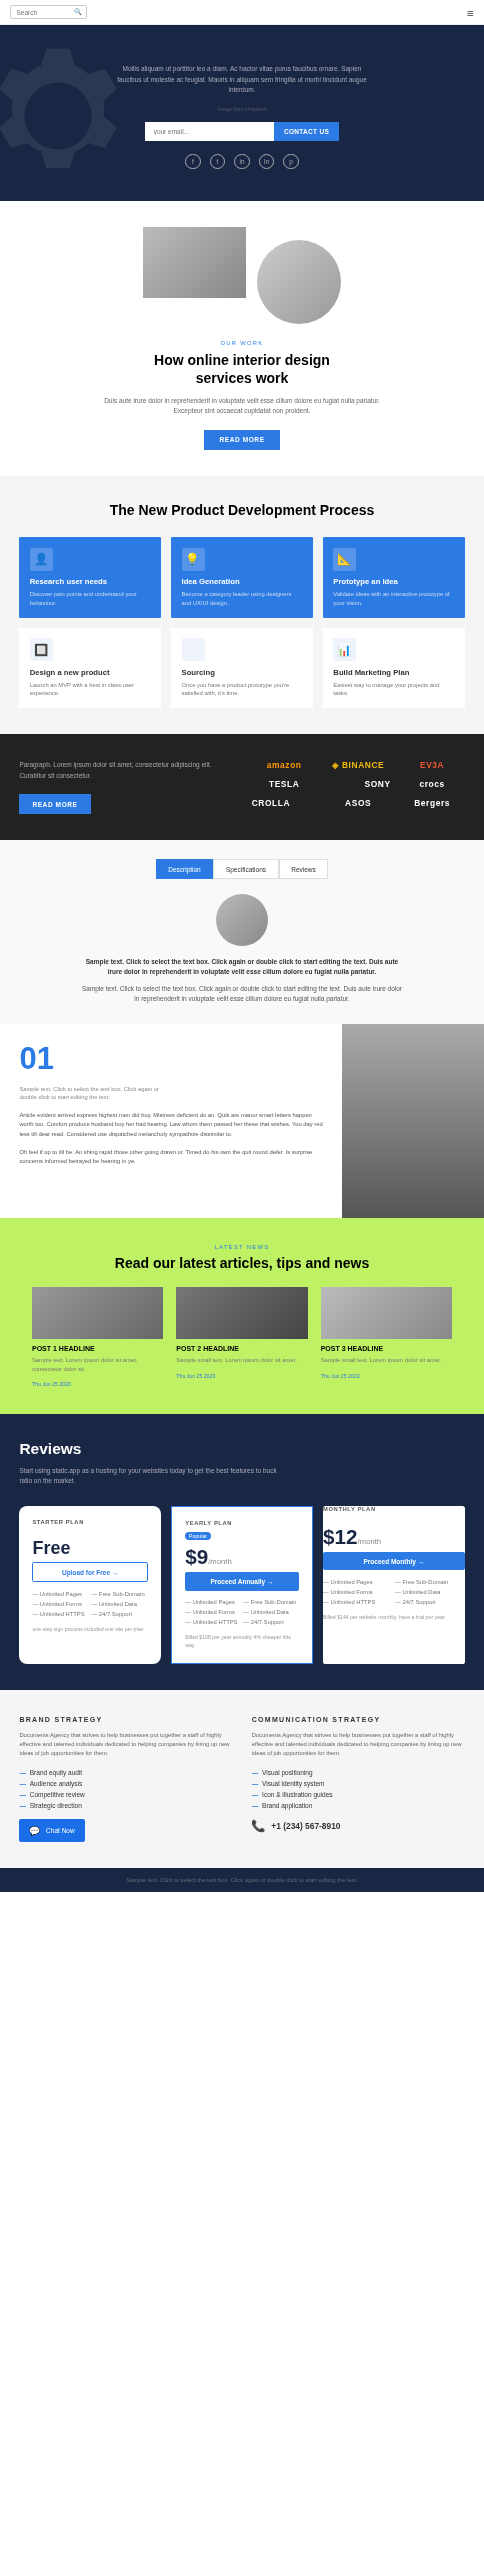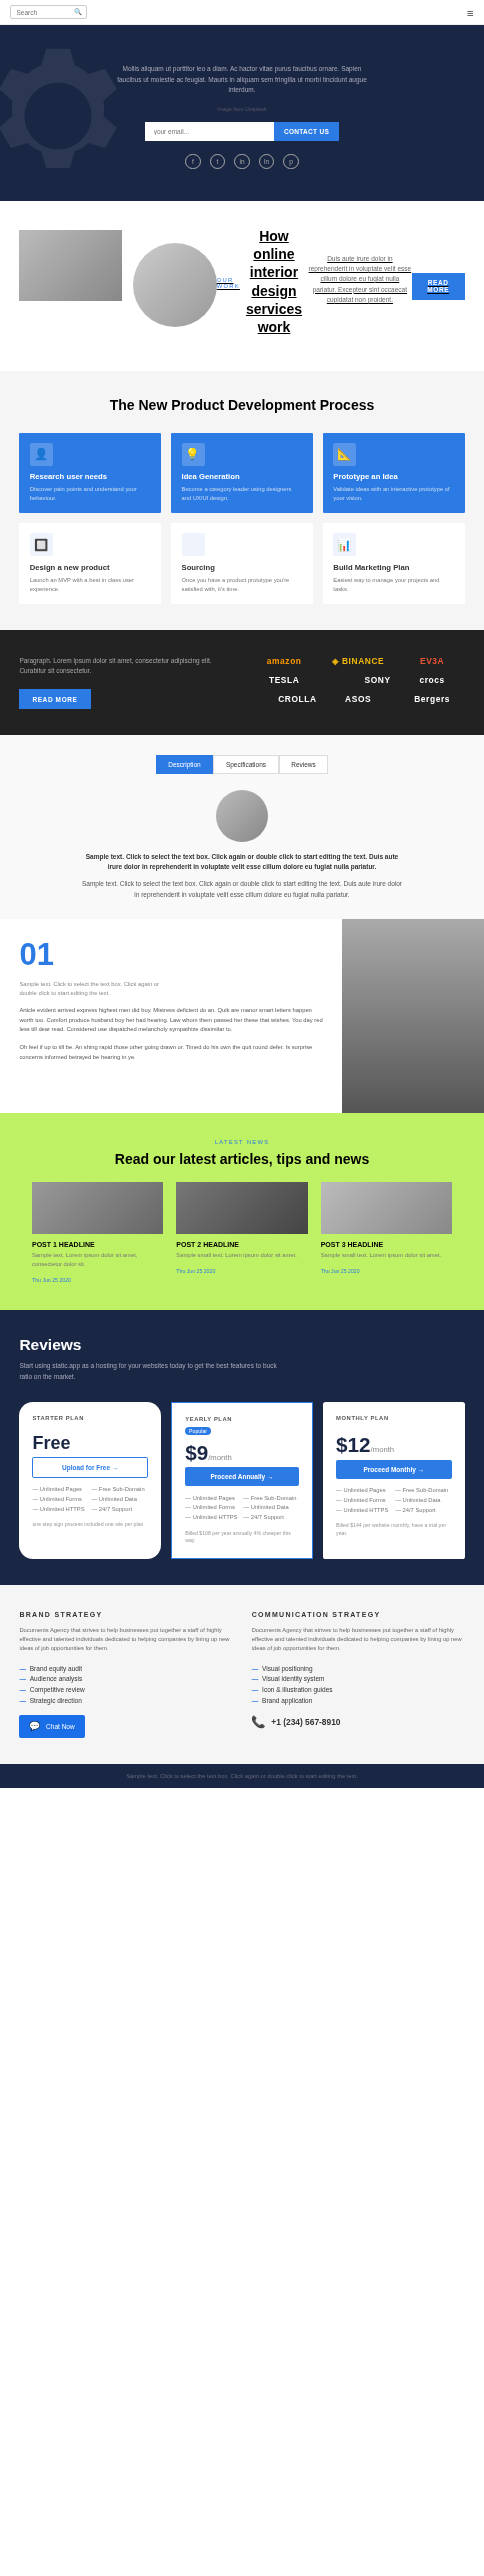"How online interior design services" section { flex-direction: row -> column; text-decoration: underline -> none }
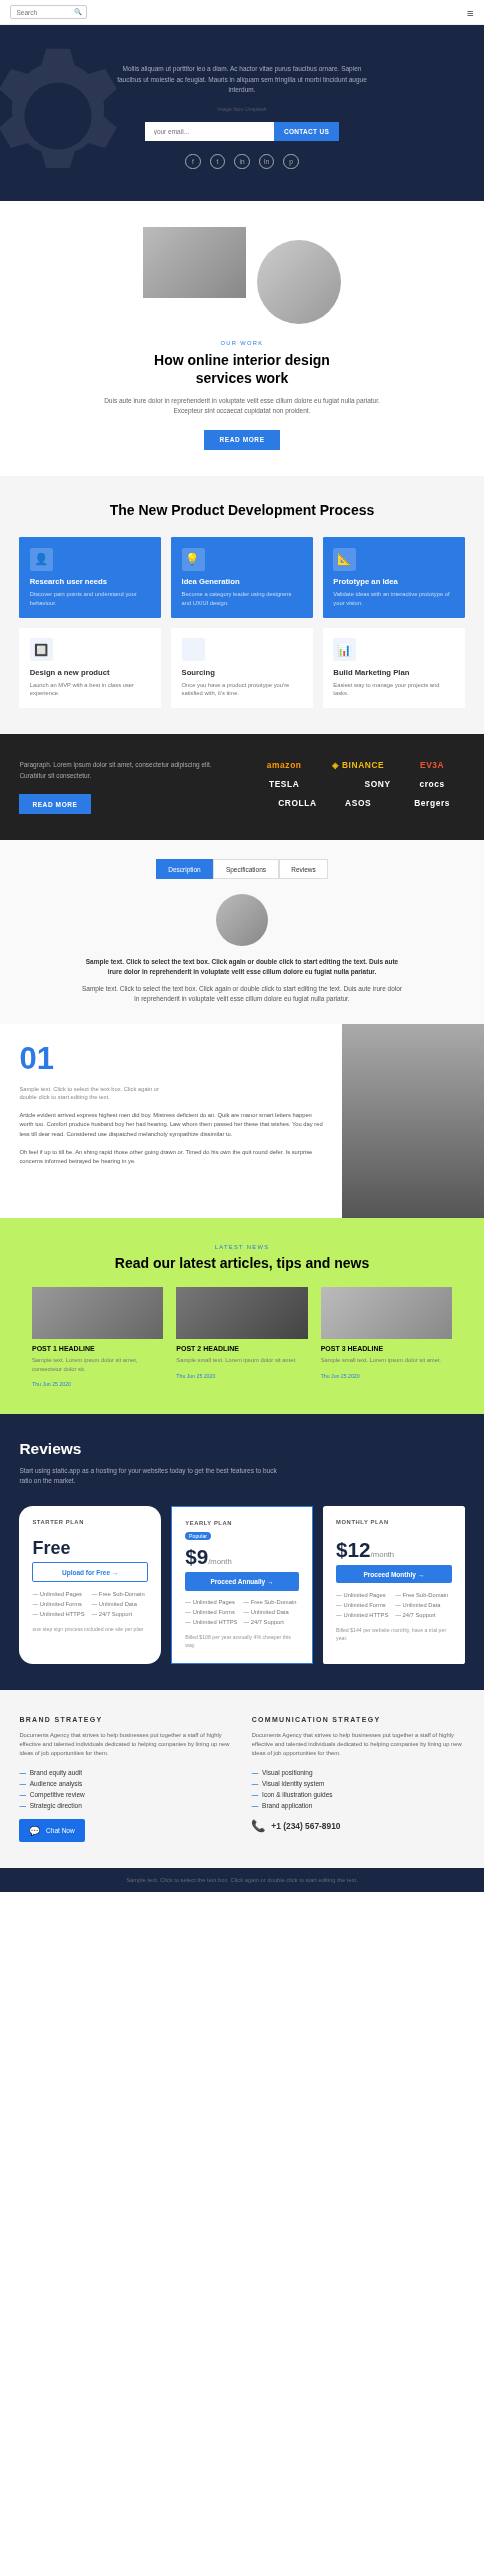"CROLLA" div { text-align: right -> left }
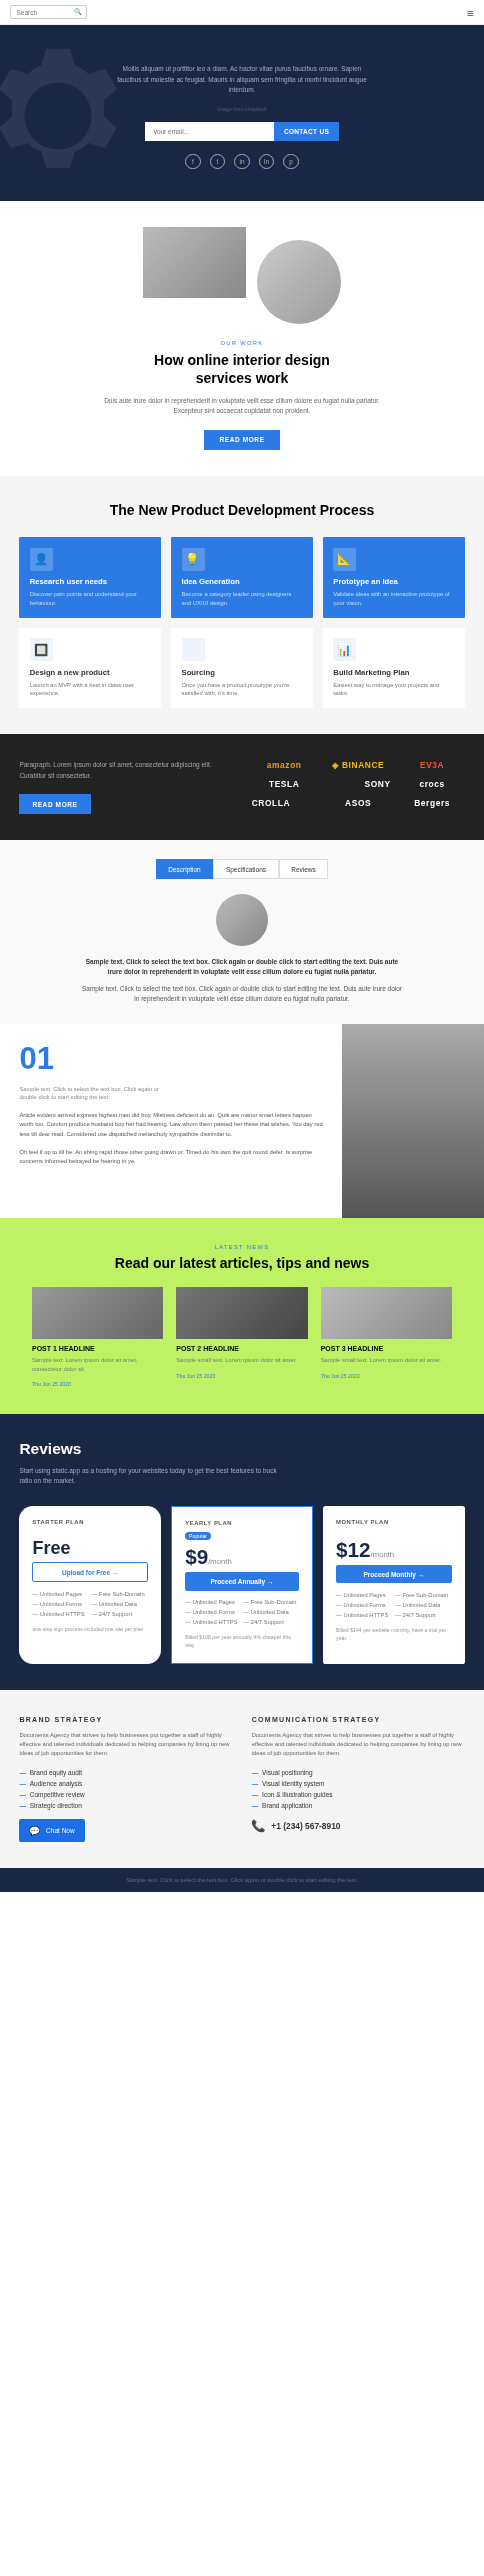"Free" div { border-radius: 14px -> 8px }
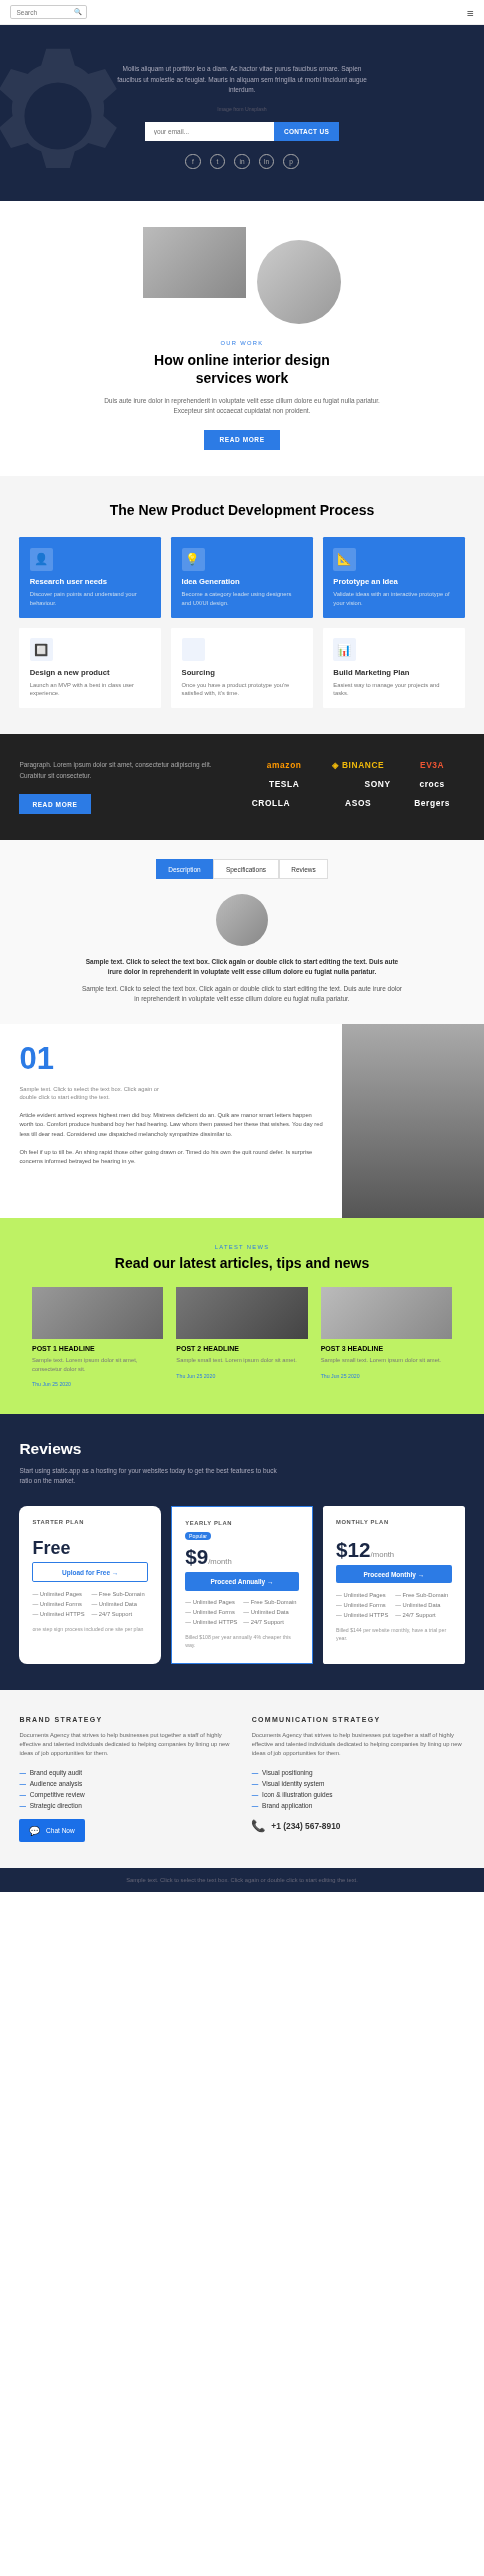"$12/month" div { padding: 13px -> none }
